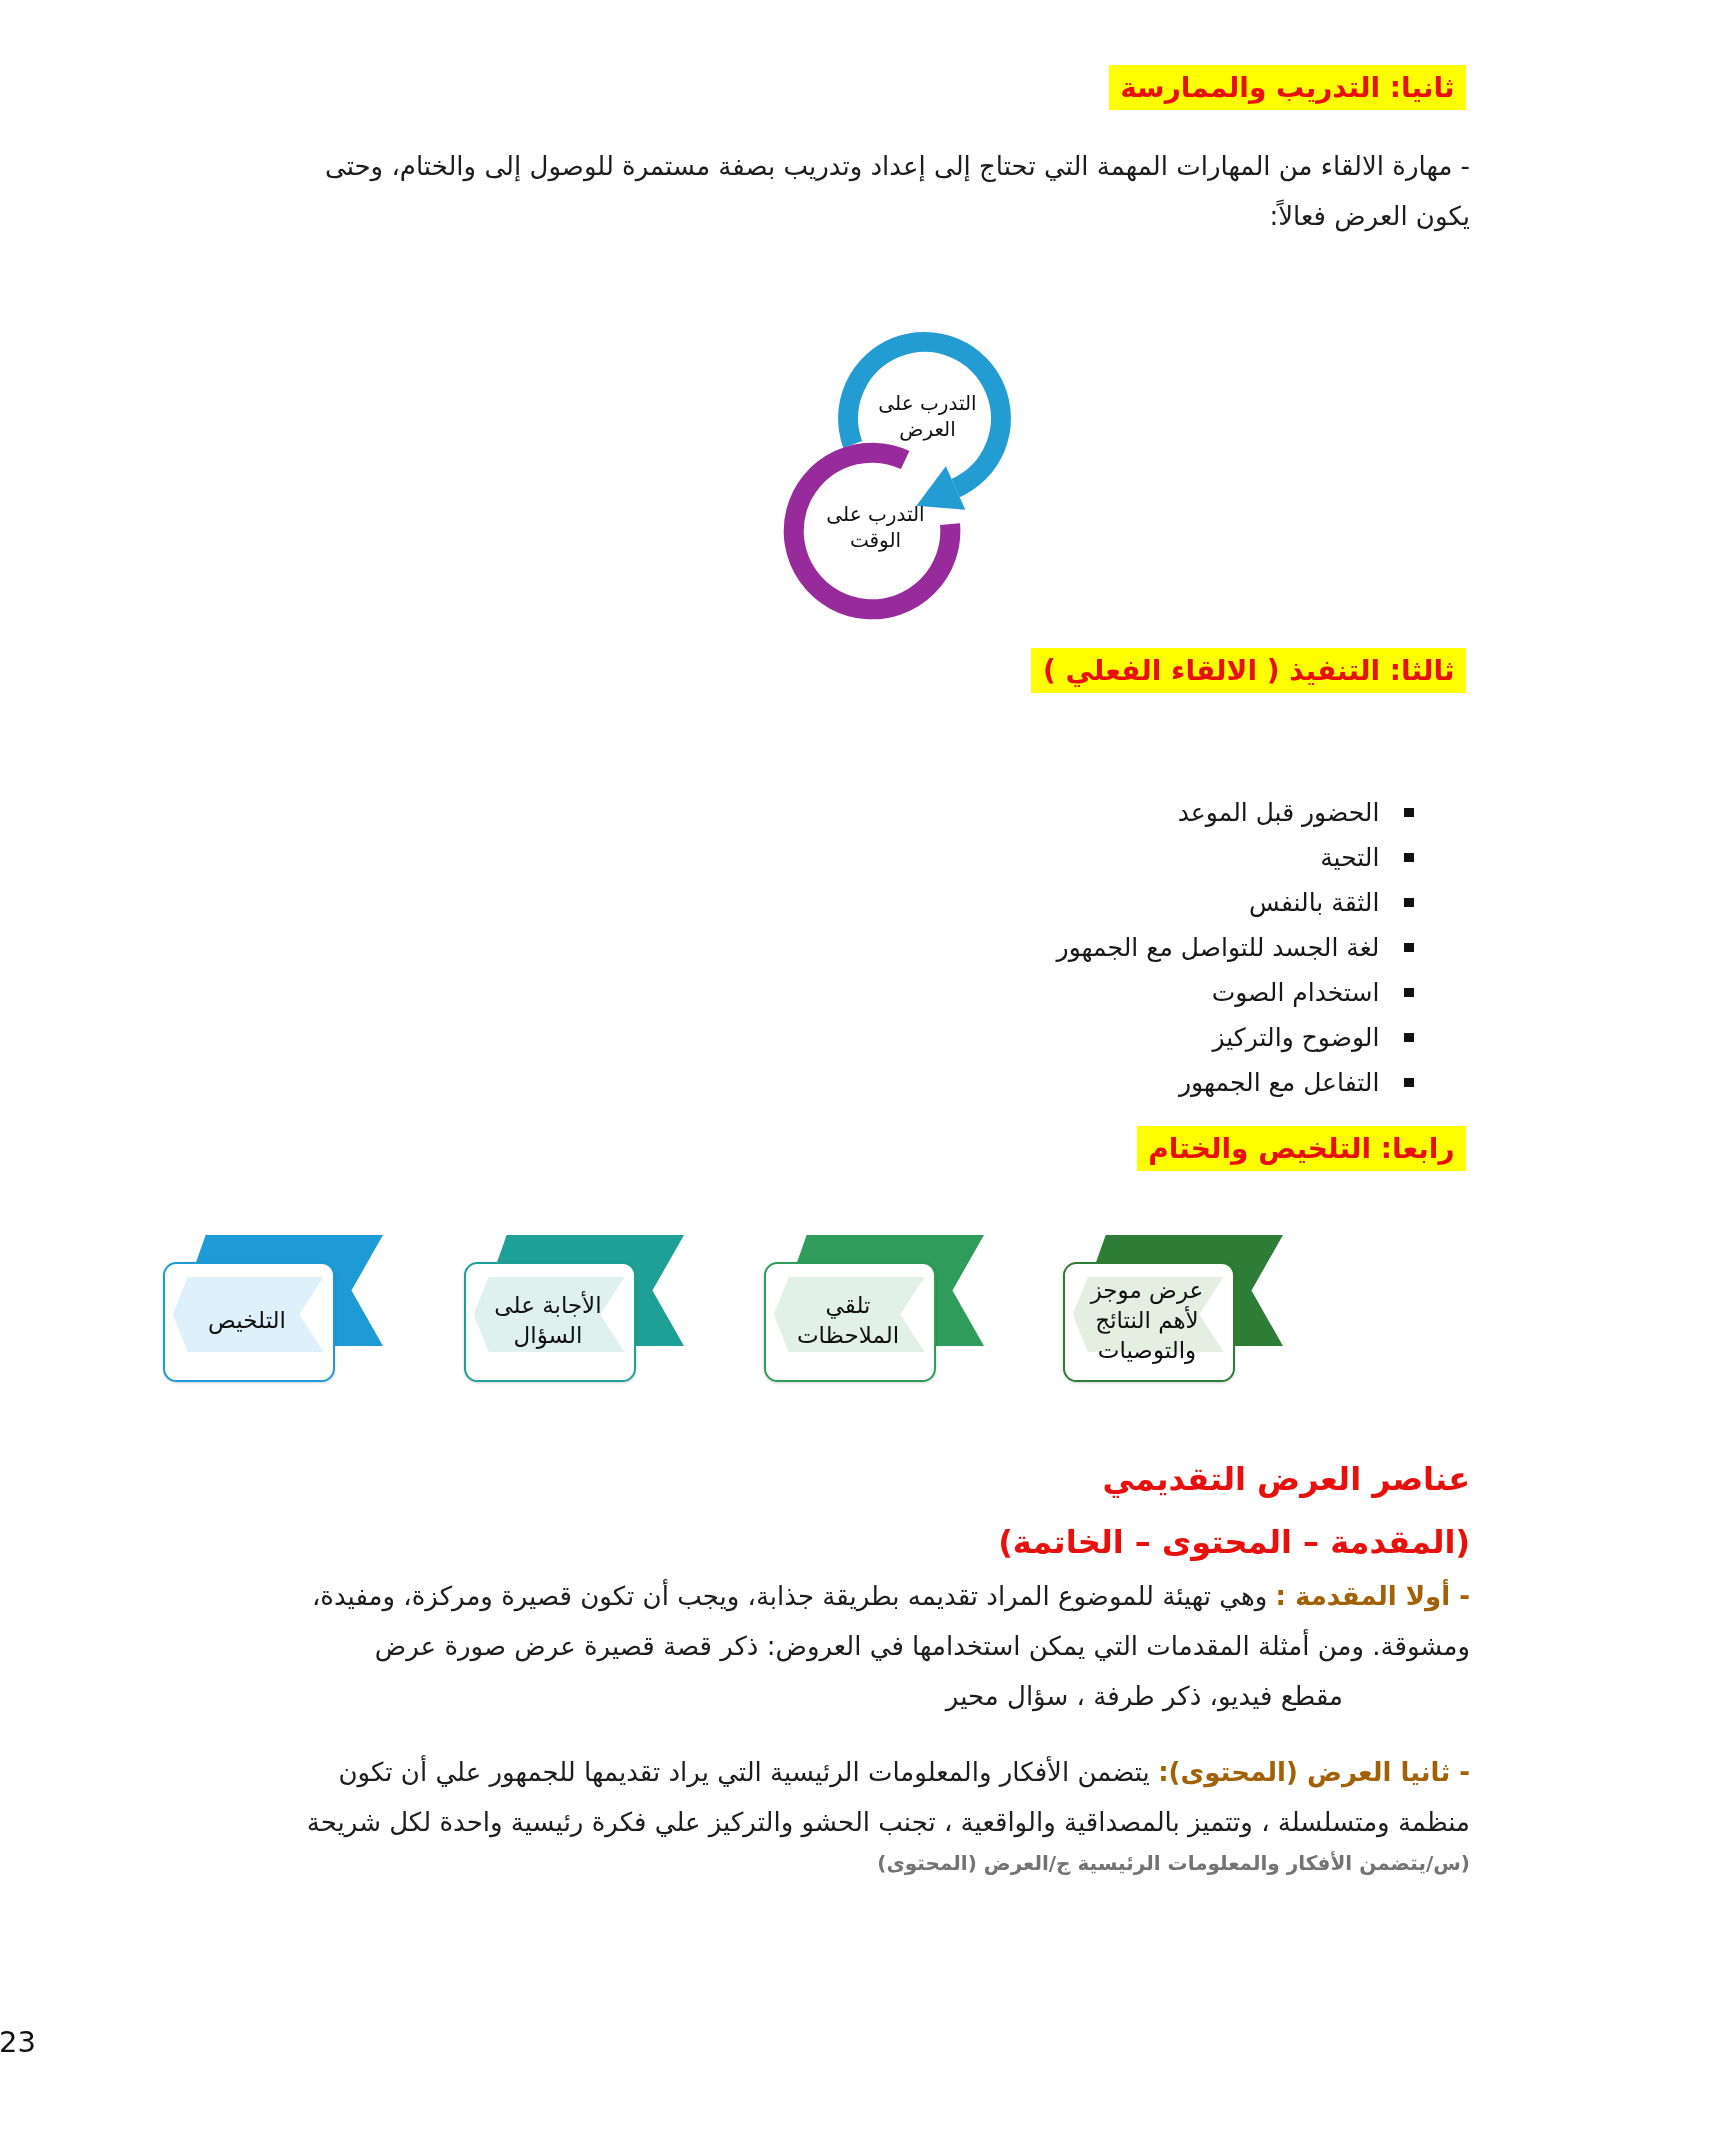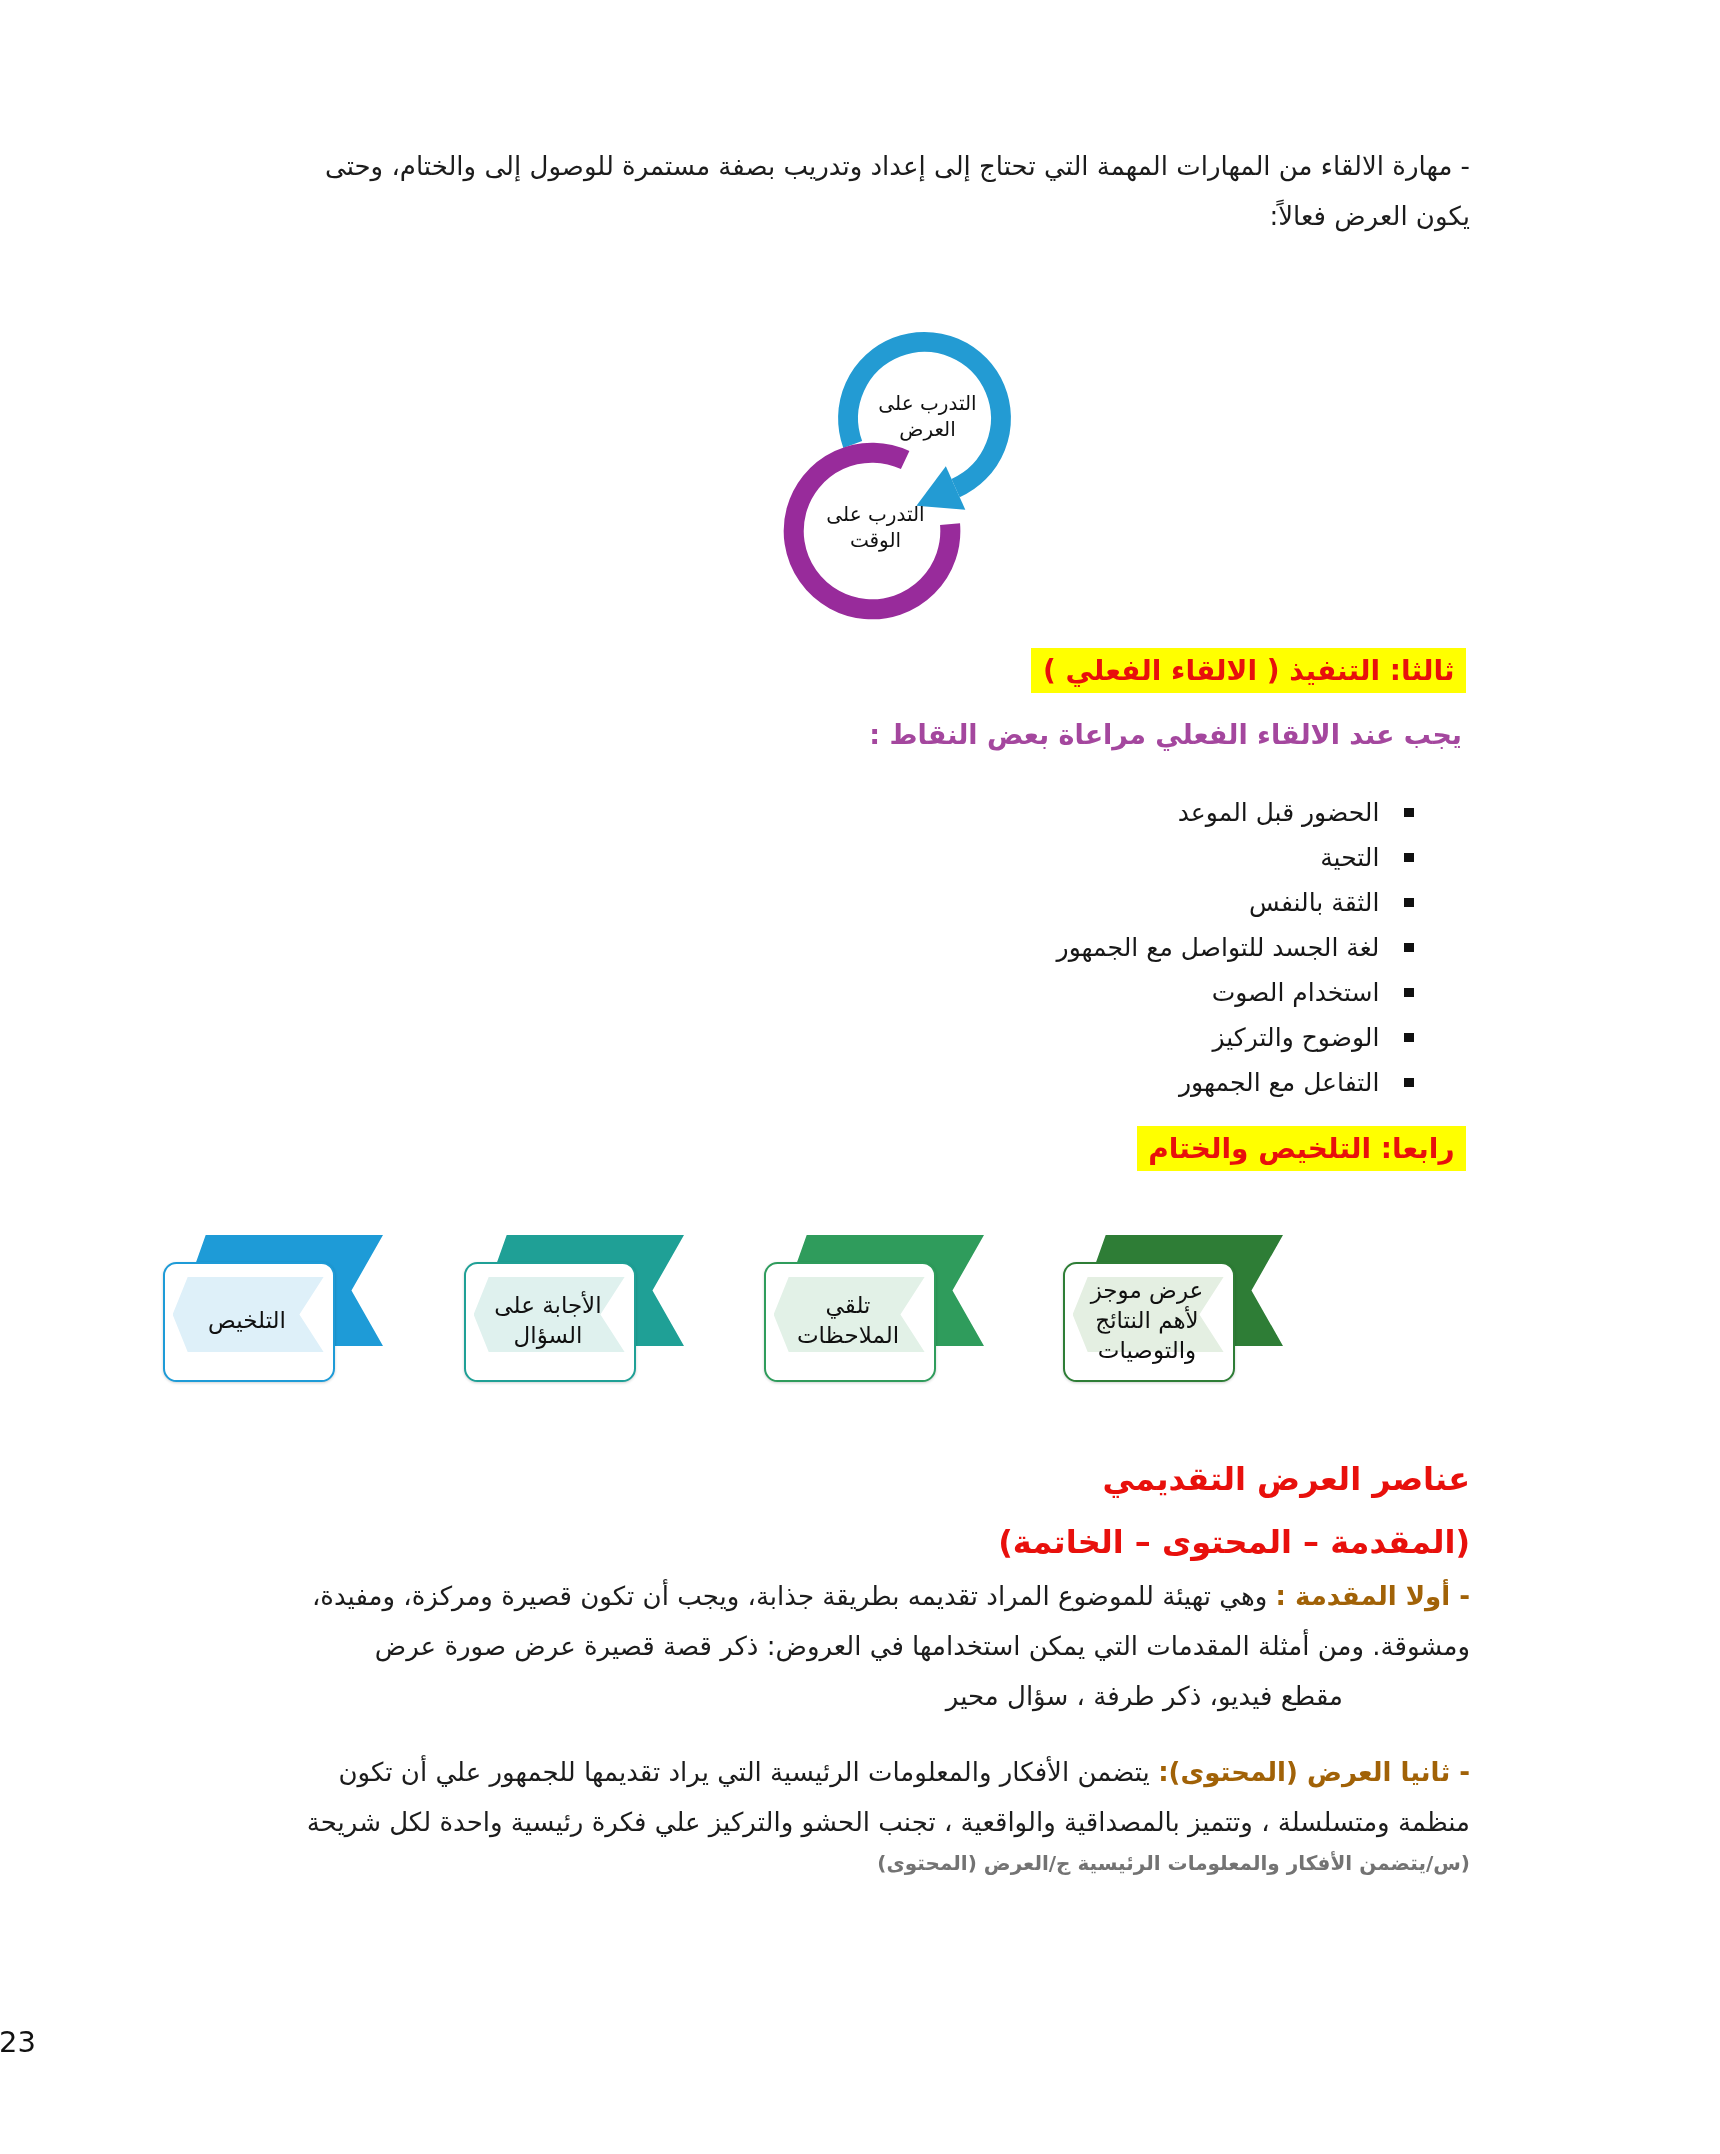"ثانيا: التدريب والممارسة" div.hl-heading { html: none -> <div>ثانيا: التدريب والممارسة</div> }
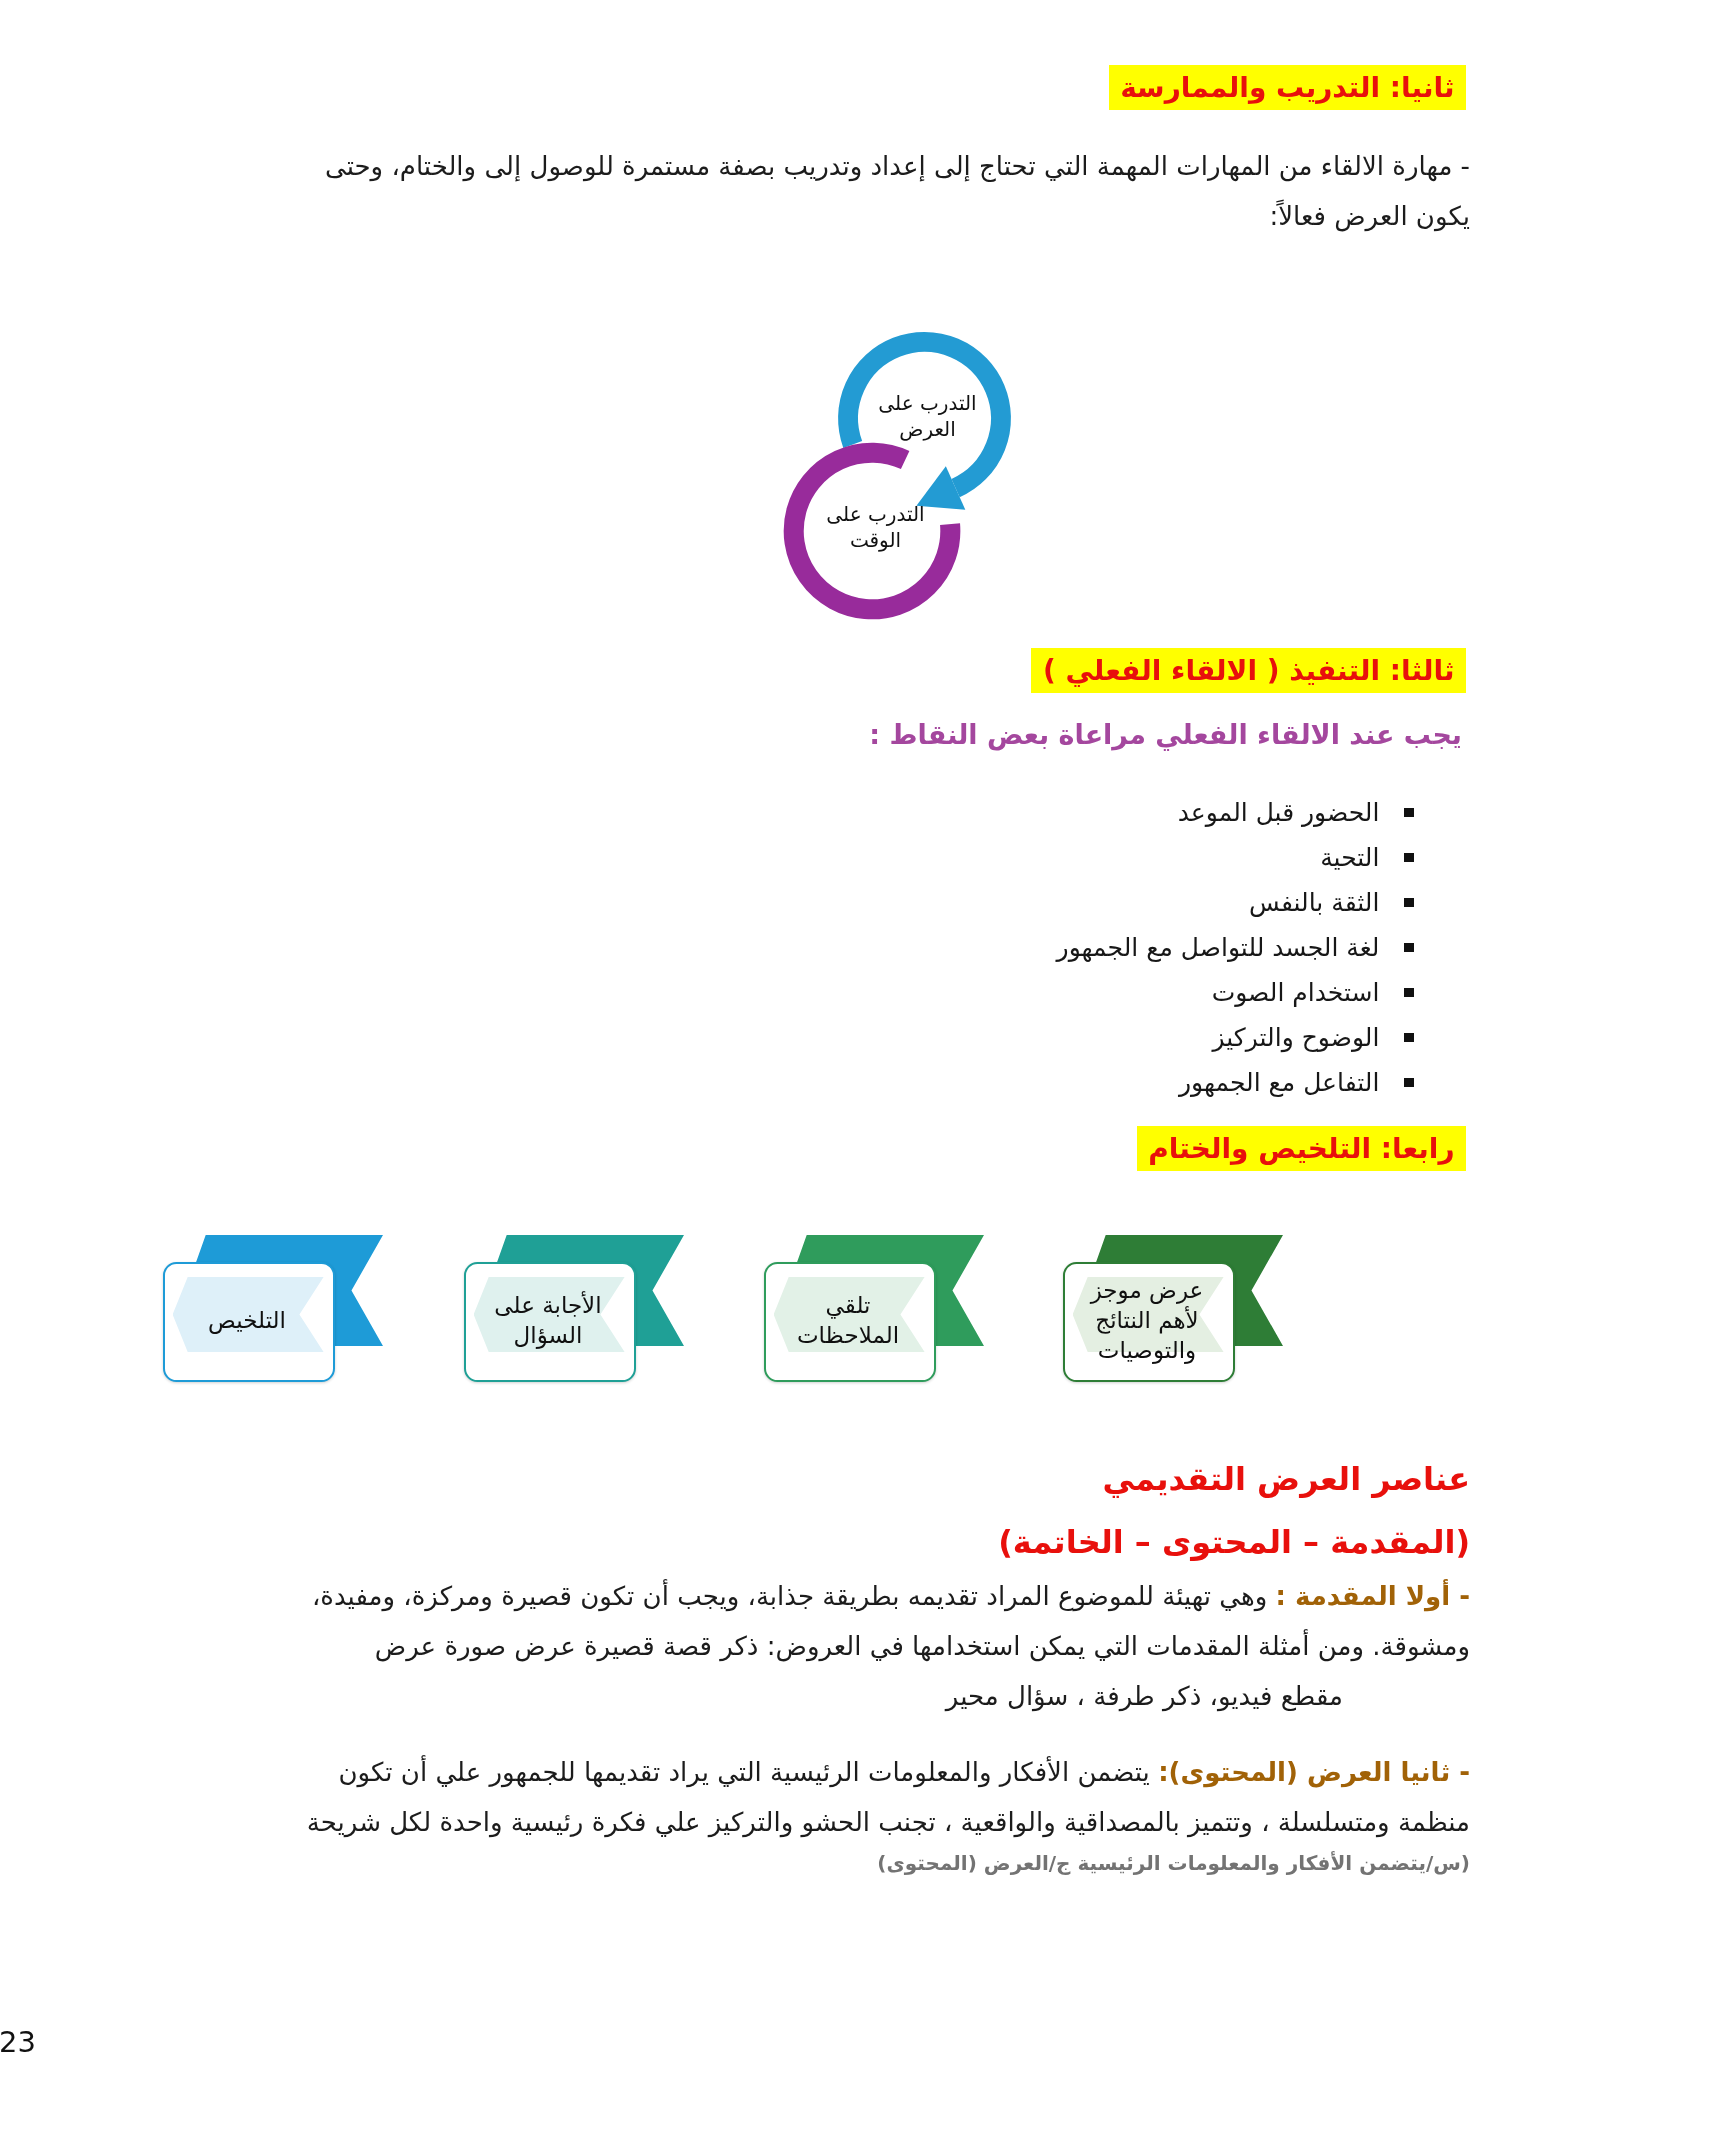"يجب عند الالقاء الفعلي مراعاة" div.magenta-line { html: <div>يجب عند الالقاء الفعلي مراعاة بعض النقاط :</div> -> none }
